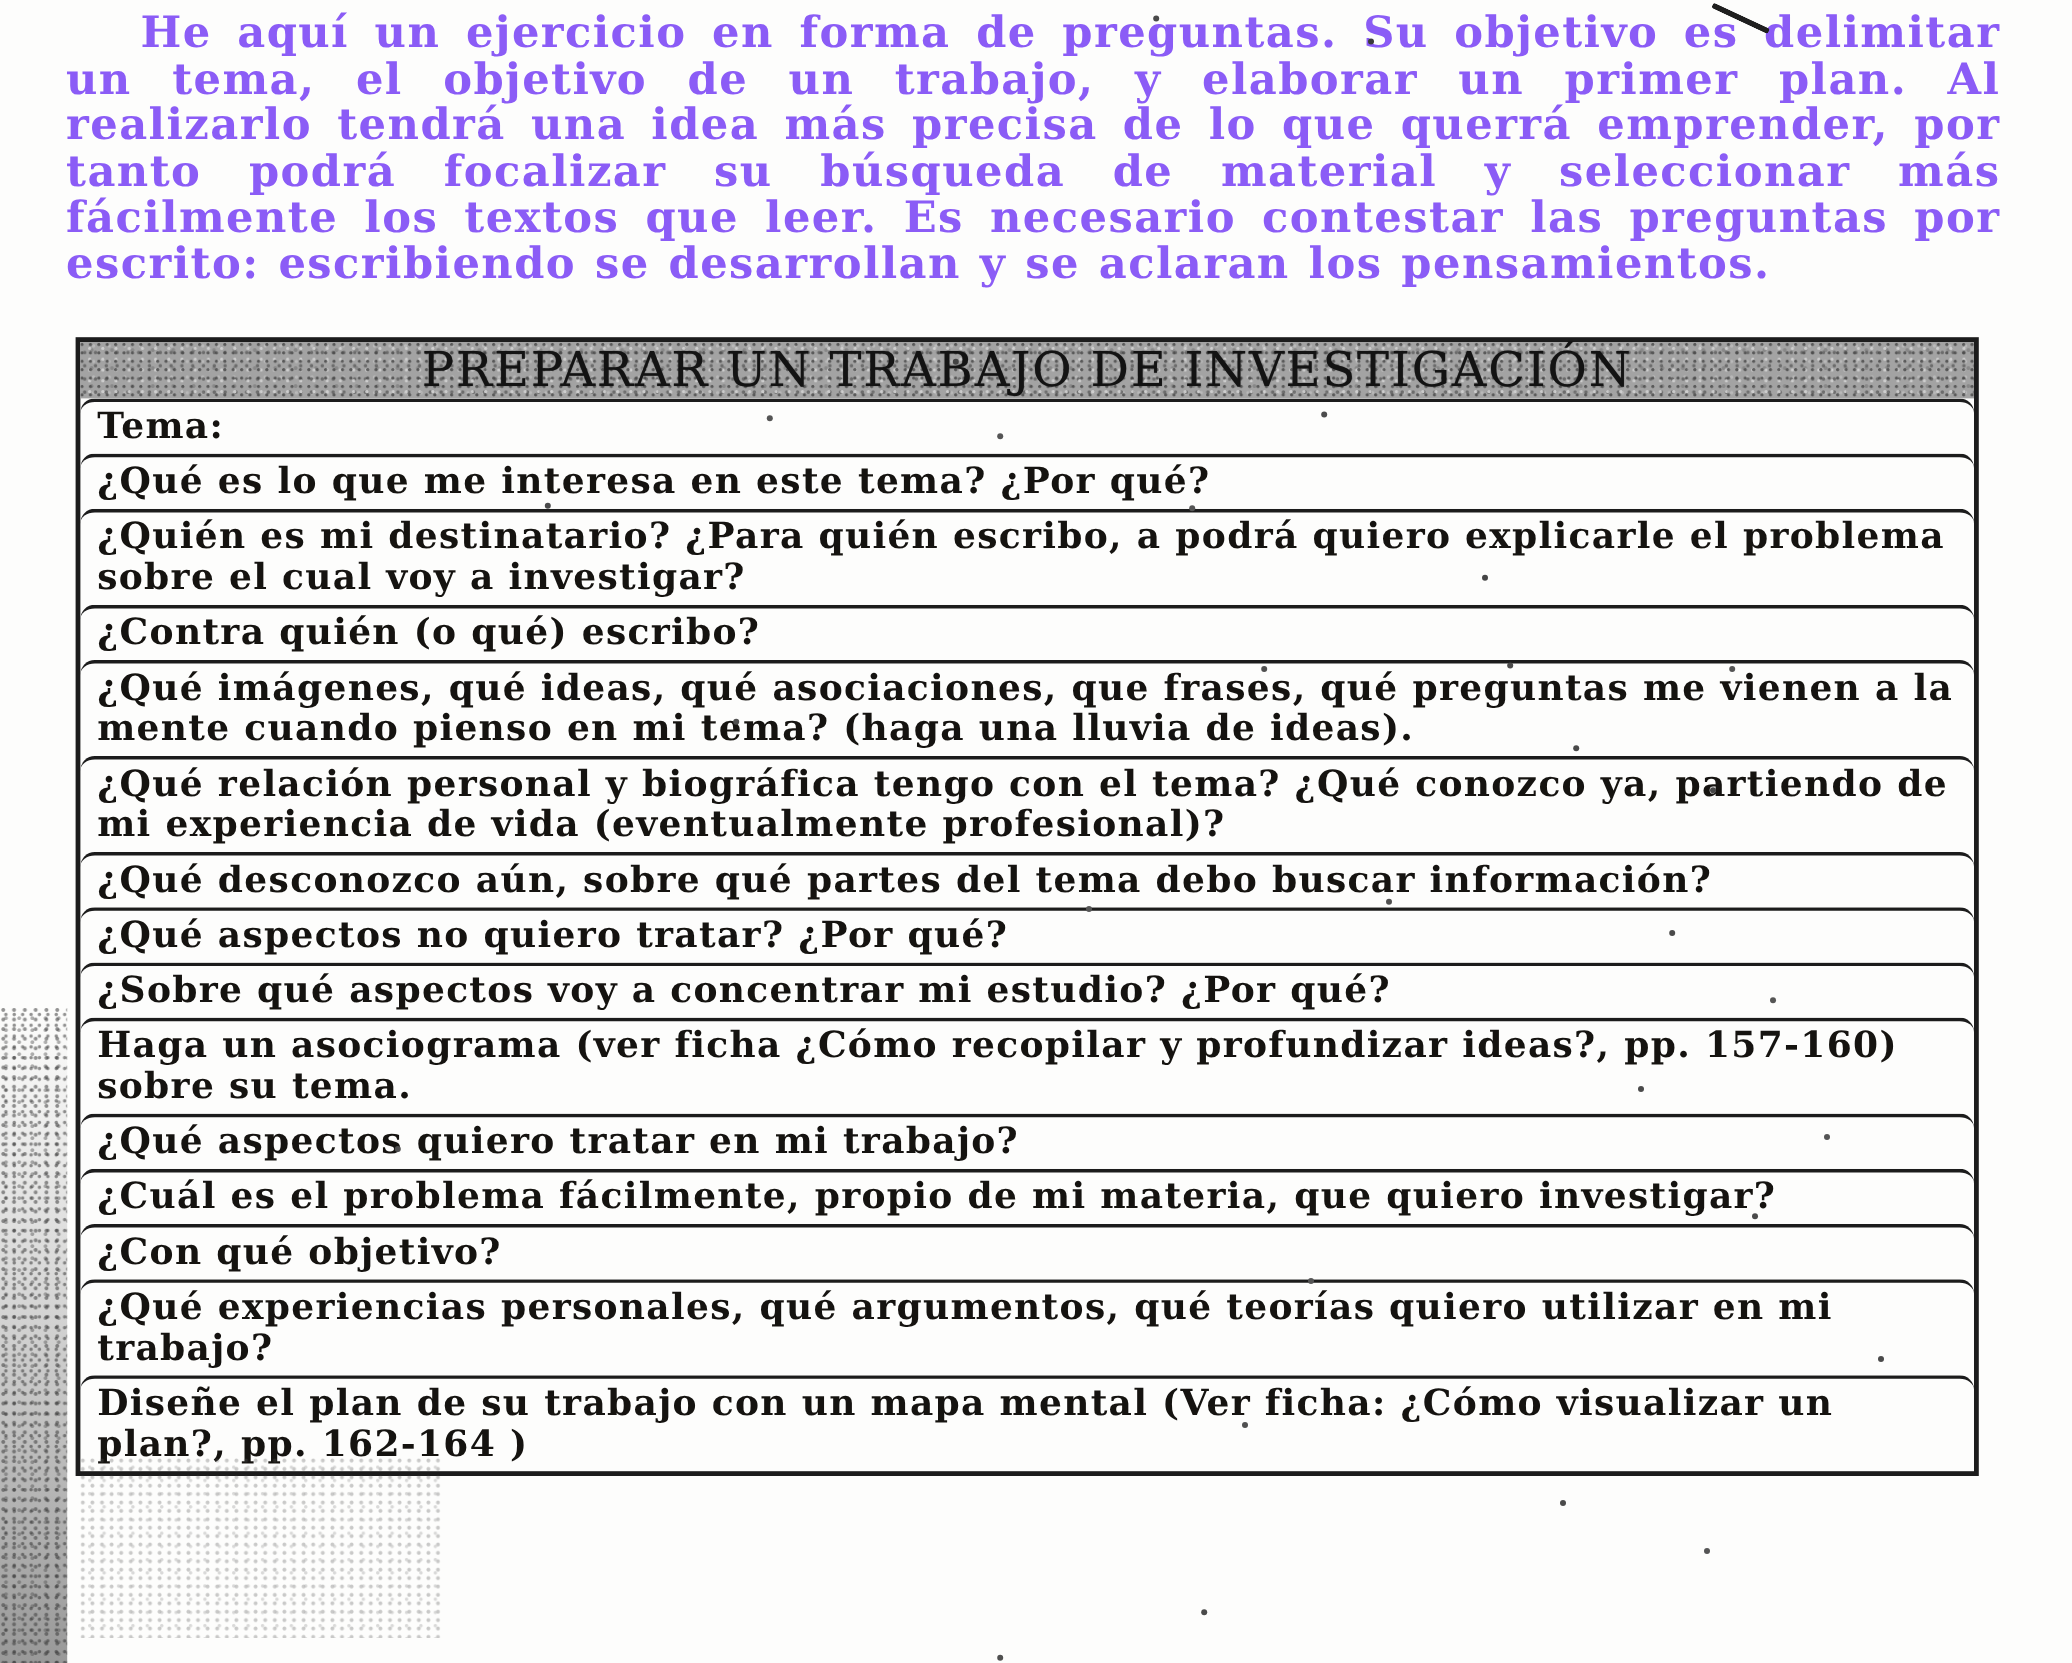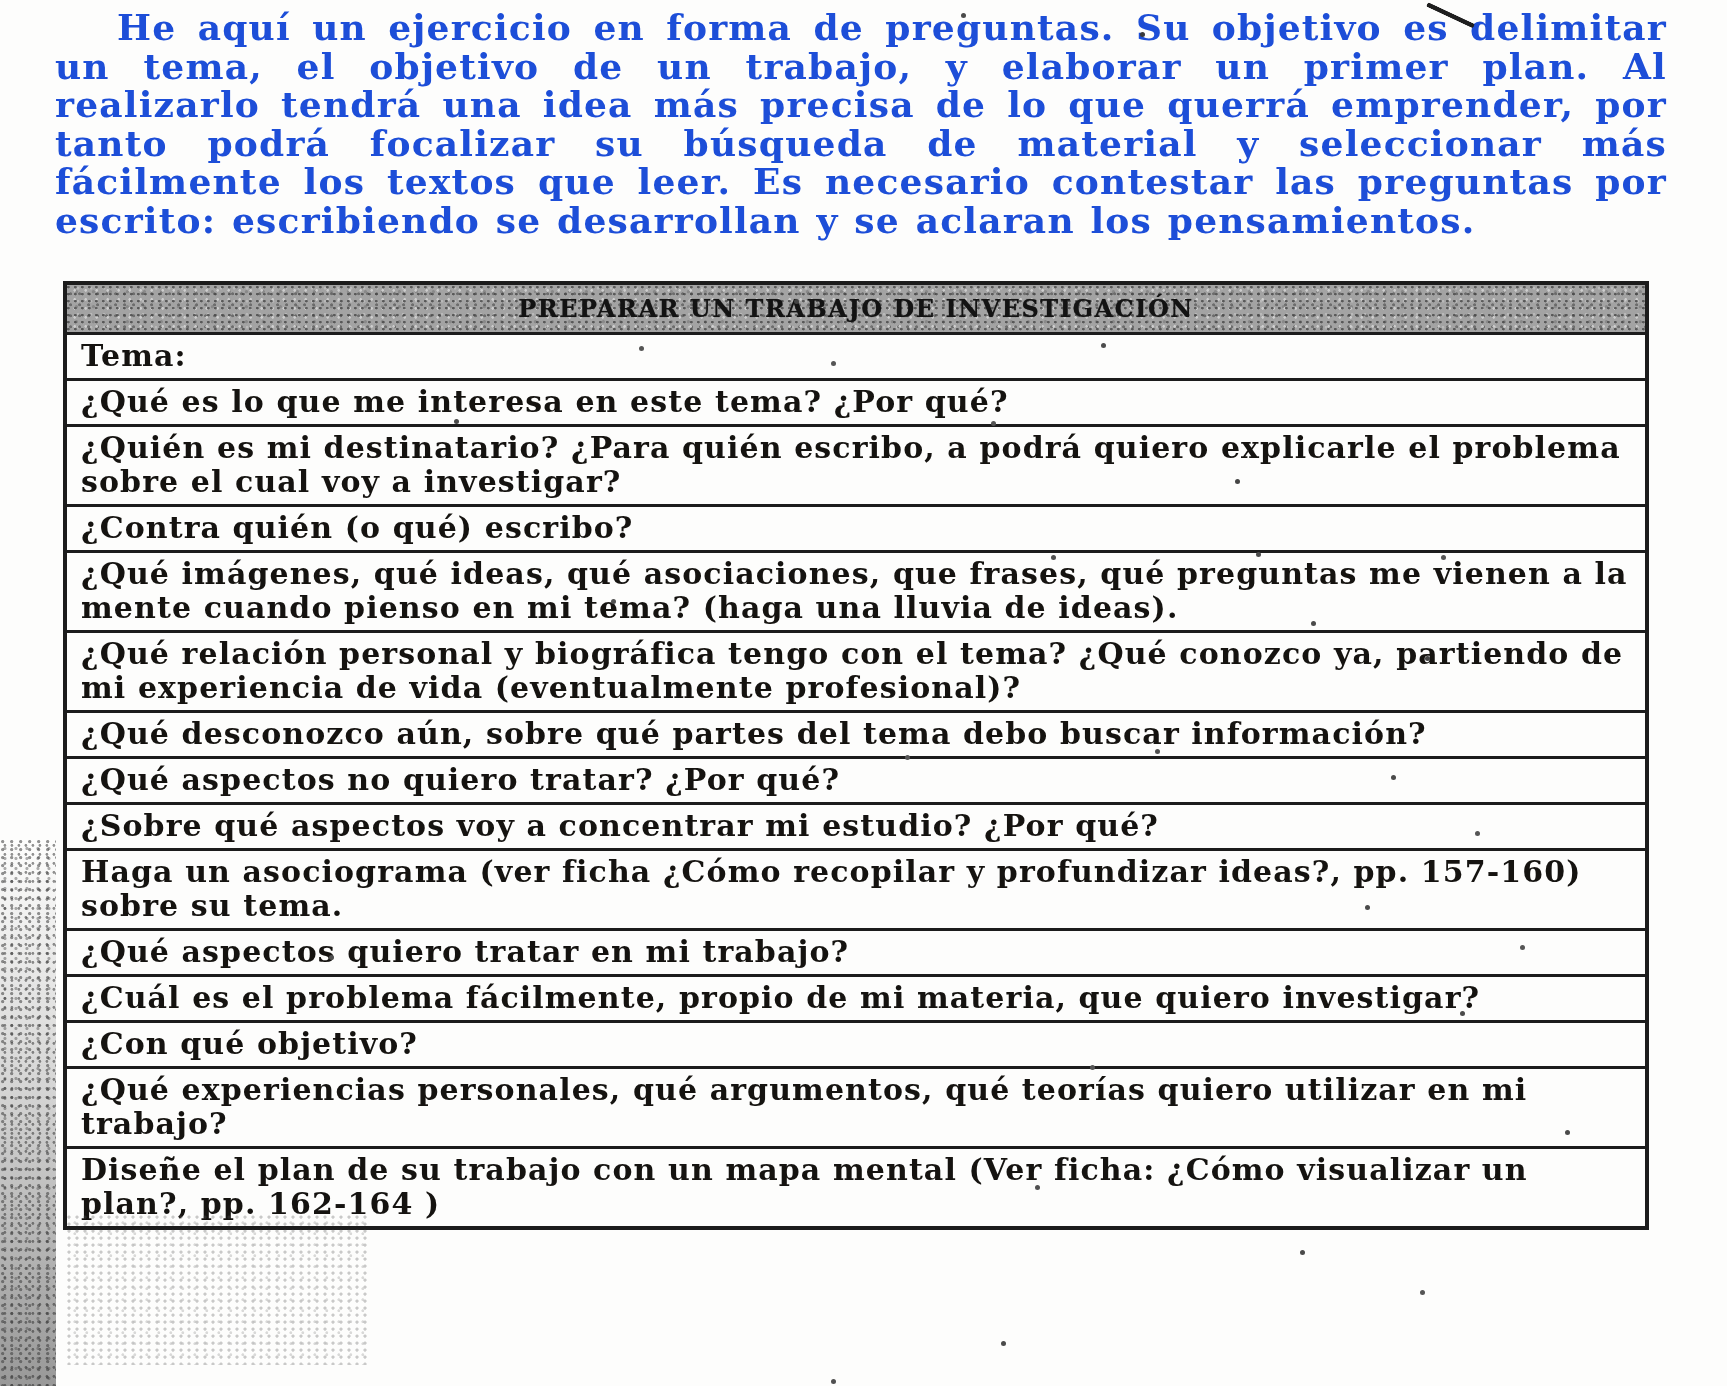"He aquí un ejercicio en" .intro { color: #1d4ed8 -> #8b5cf6 }
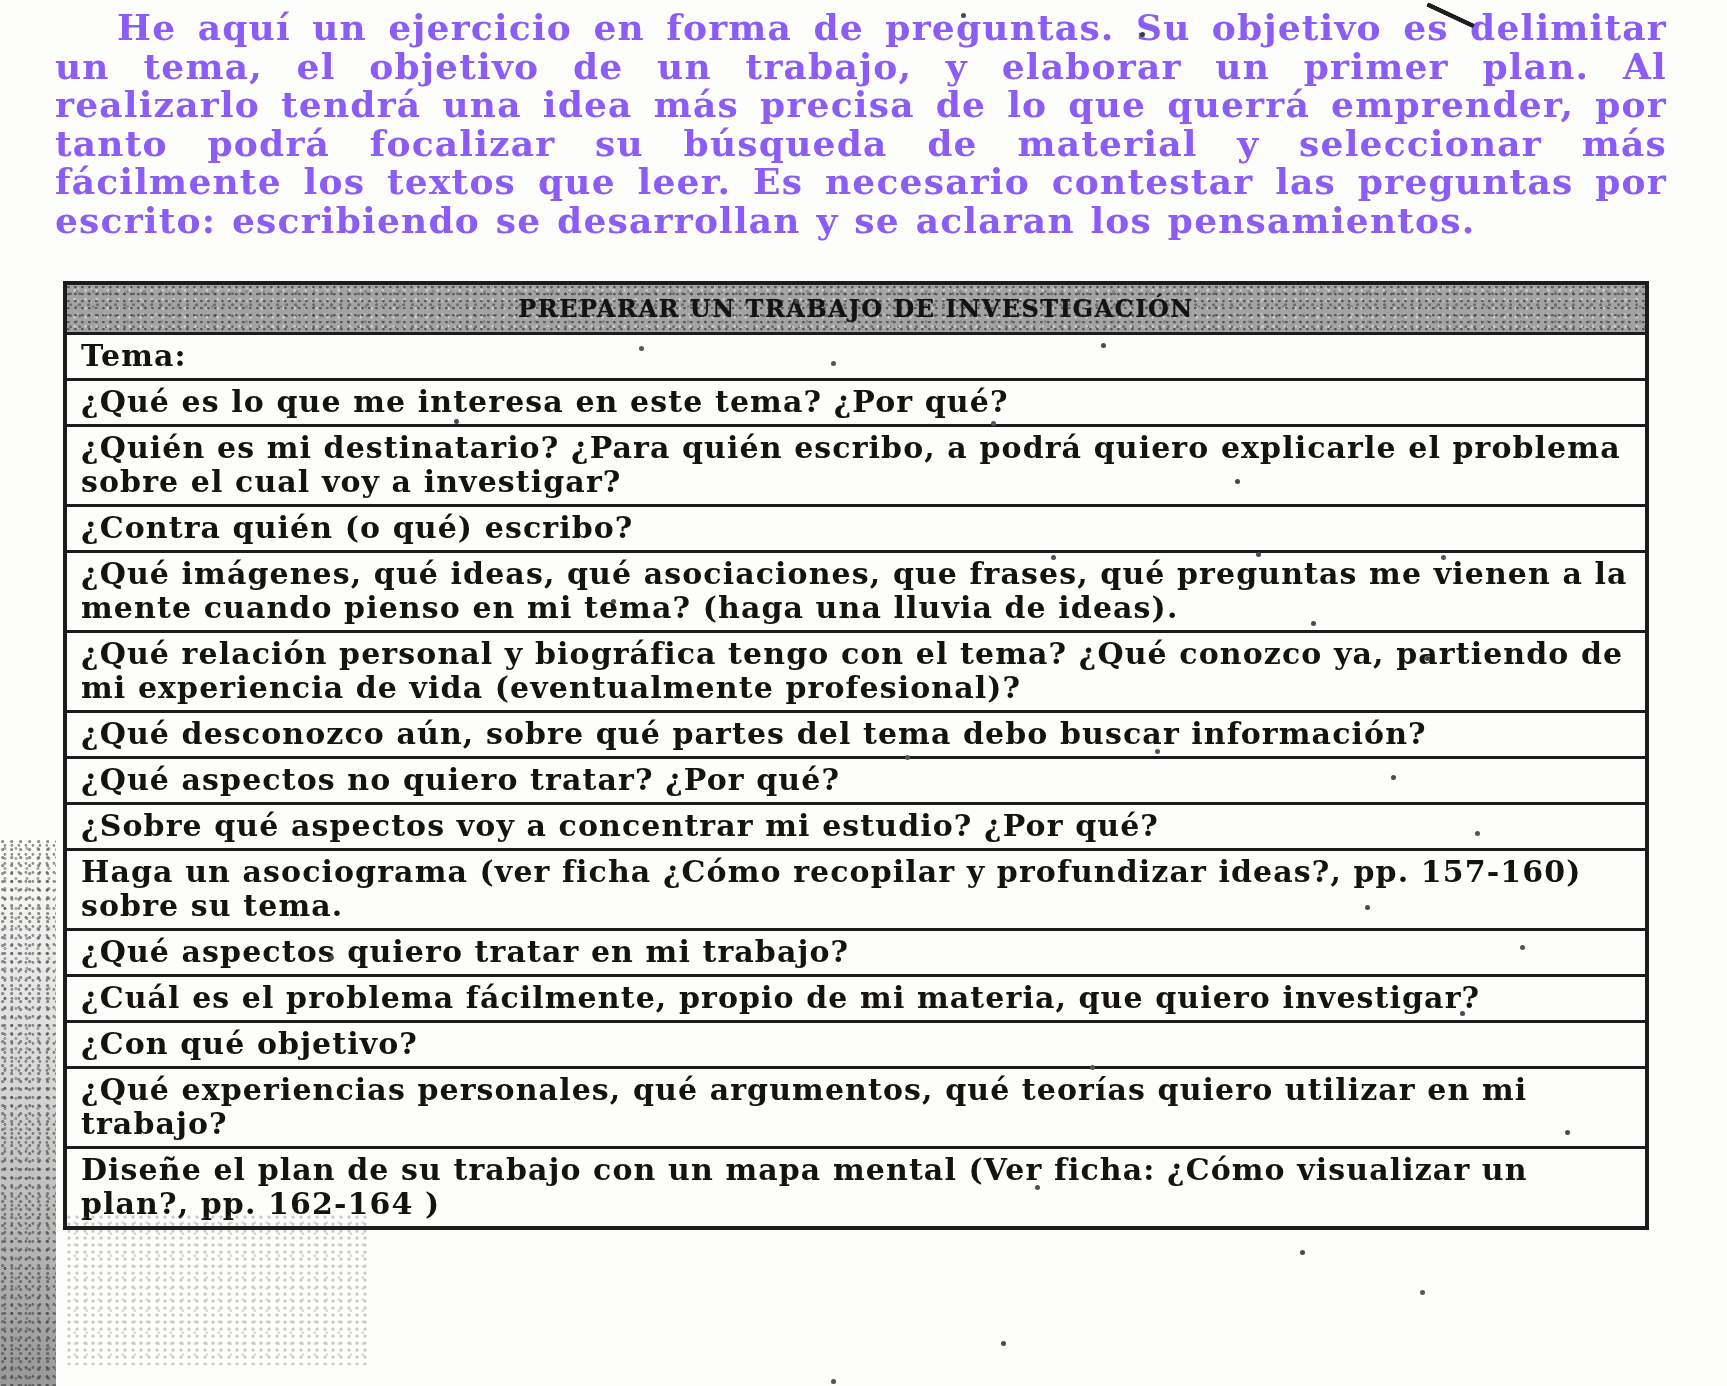"PREPARAR UN TRABAJO DE INVESTIGACIÓN" .qtable-header { font-size: 24px -> 40px; font-weight: 700 -> 400 }
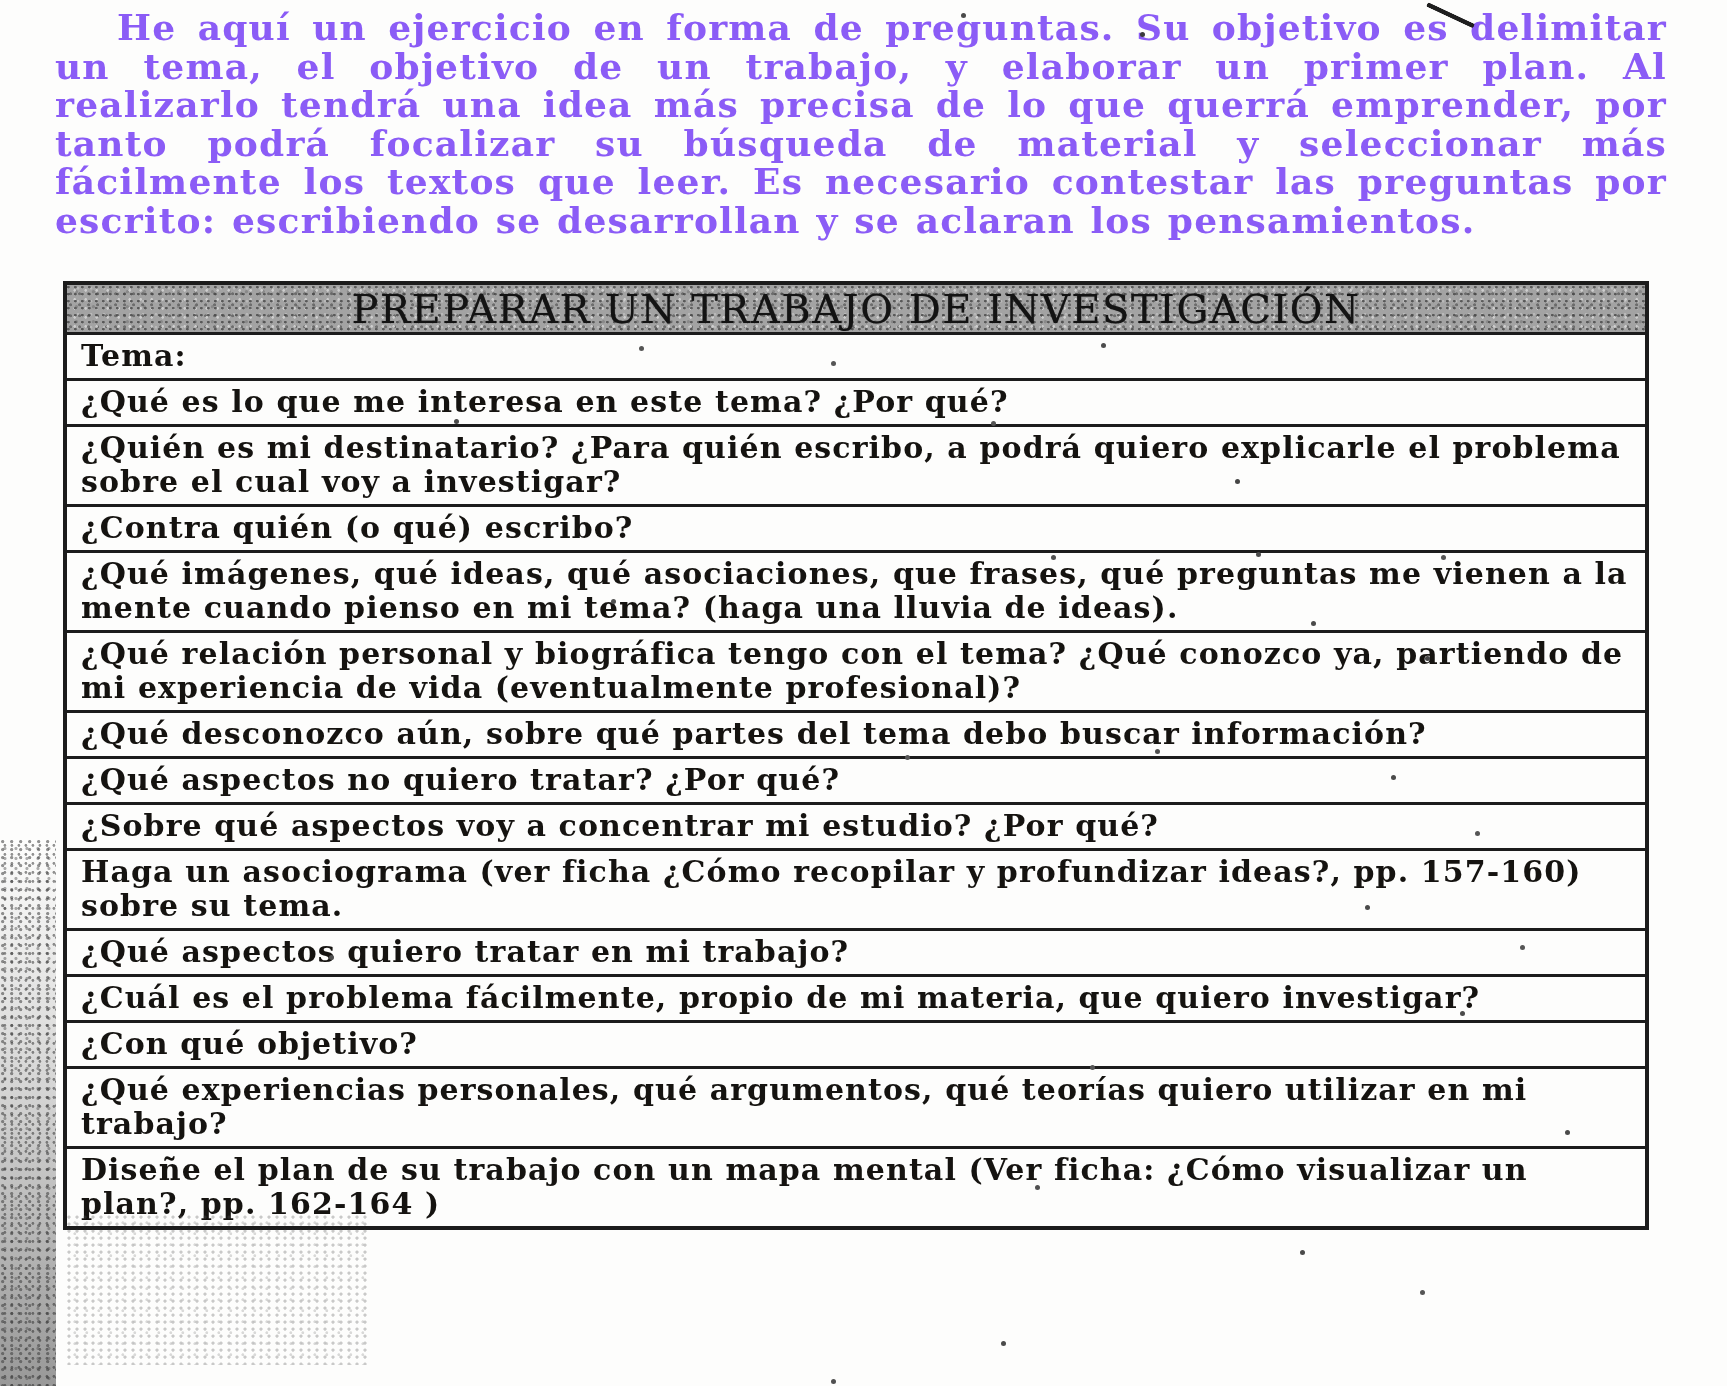"Tema:" .qrow { border-radius: none -> 12px }
